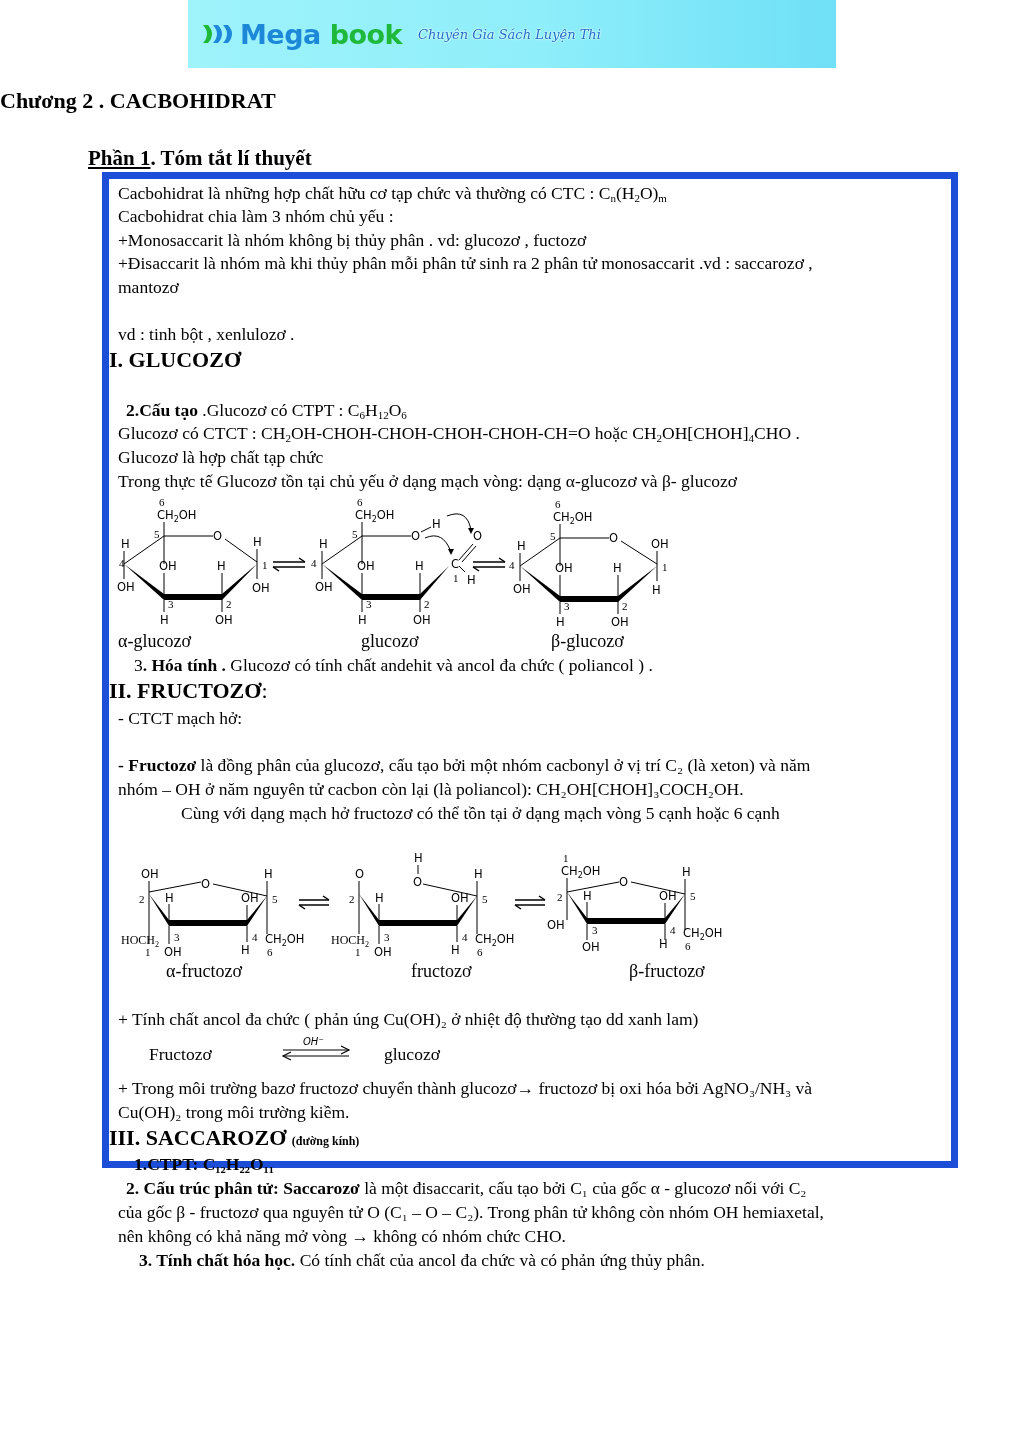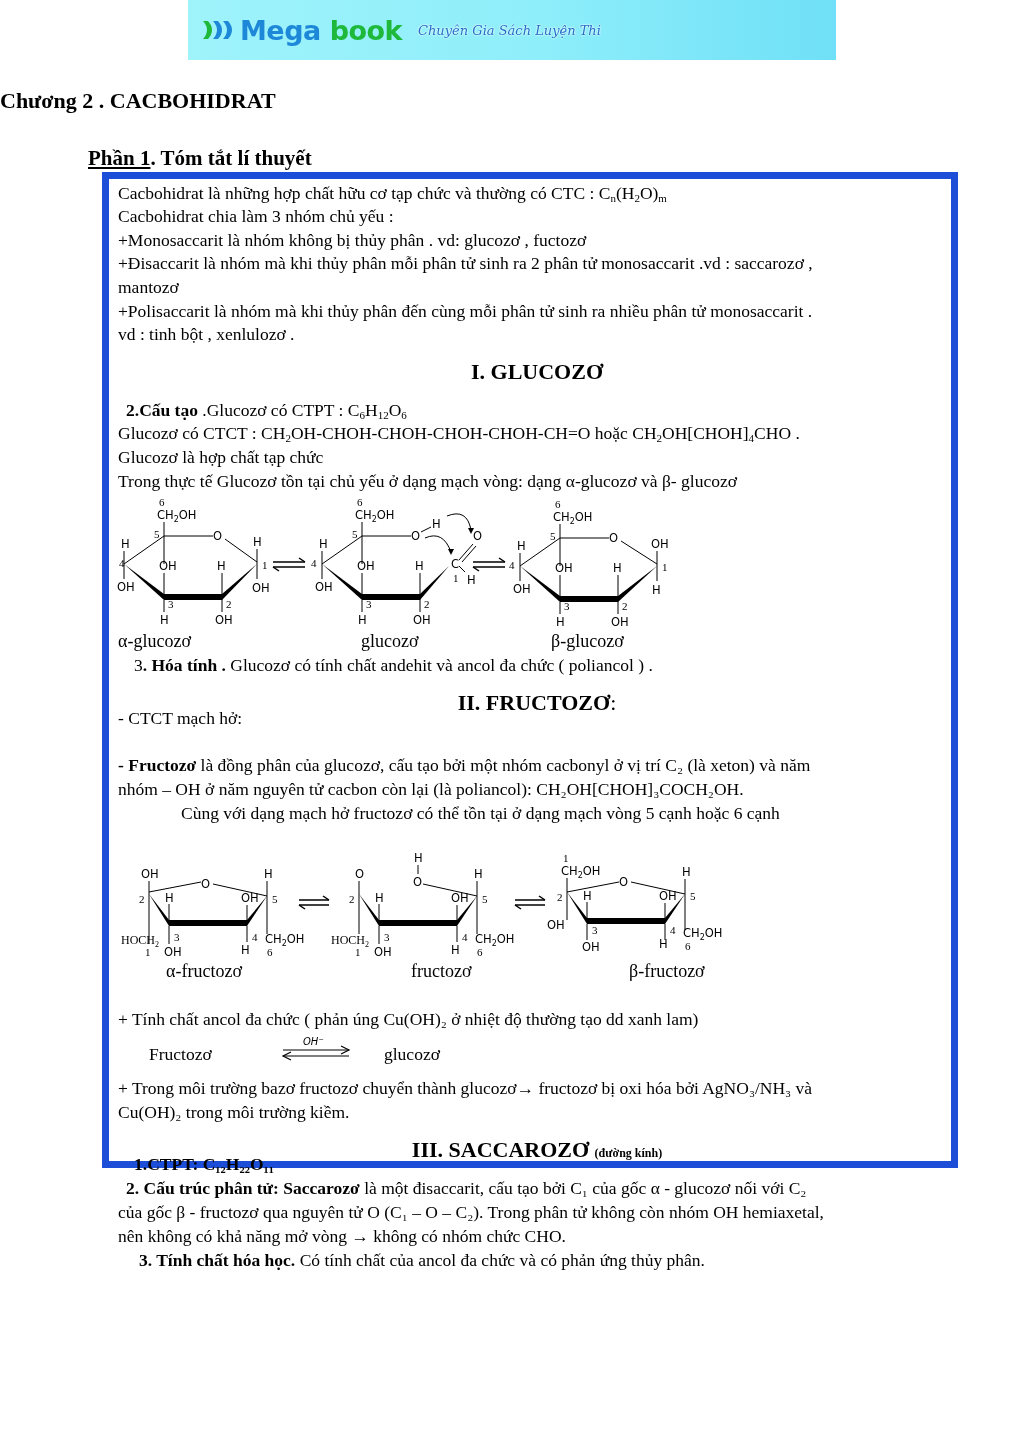"Mega book" .banner { height: 60px -> 68px }
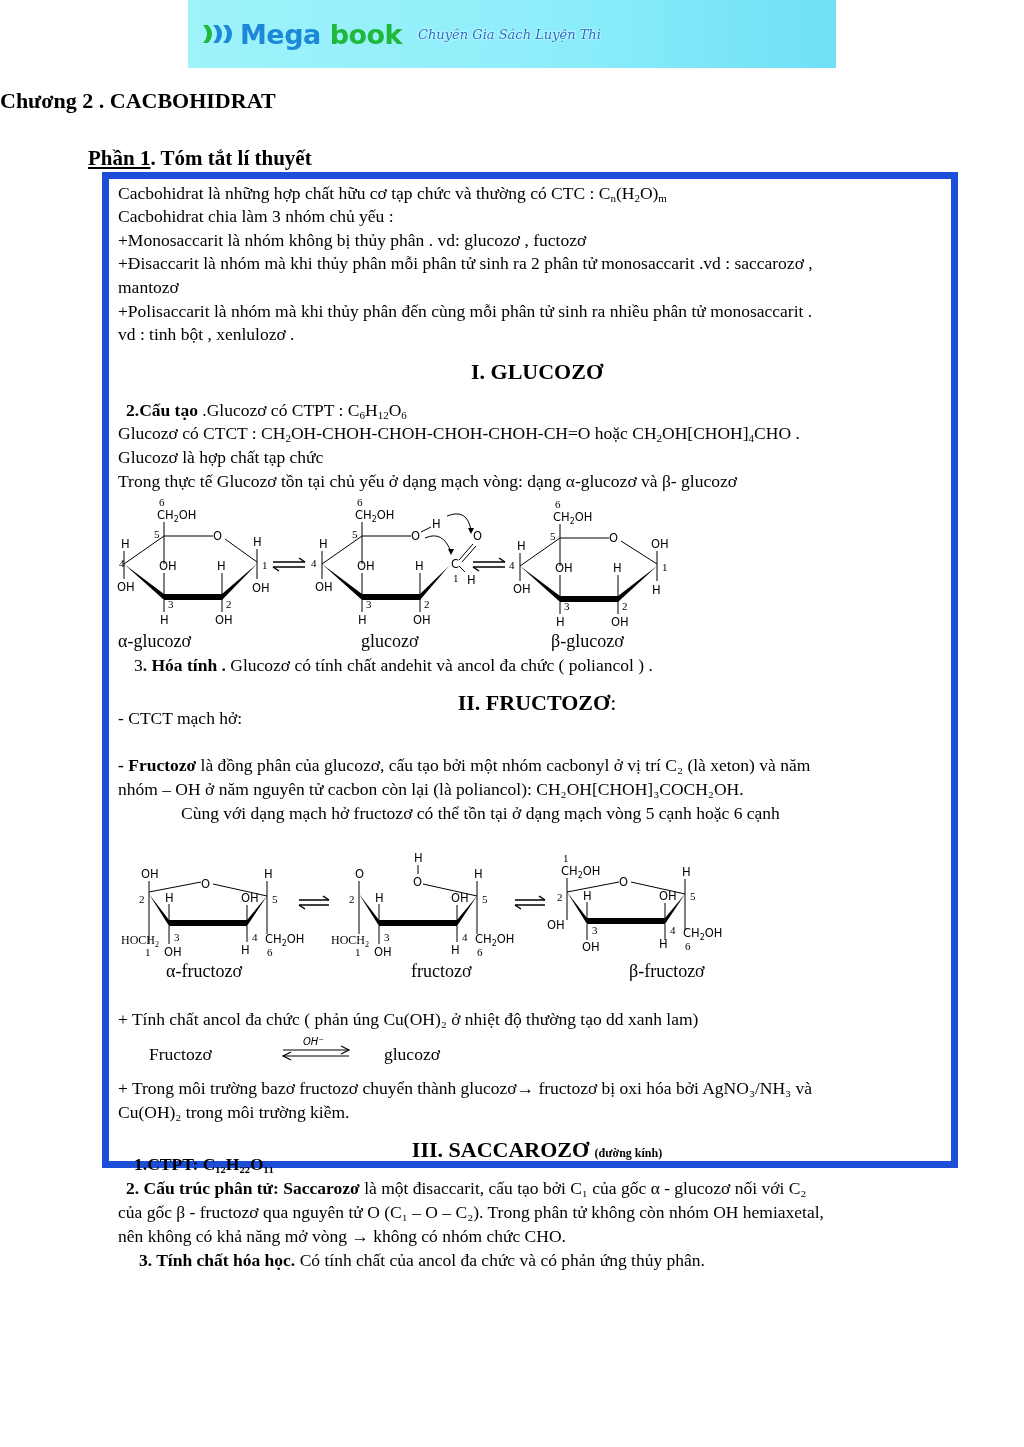"+Polisaccarit là nhóm mà khi" div.t { html: <div>+Polisaccarit là nhóm mà khi thủy phân đến cùng mỗi phân tử sinh ra nhiều phân tử monosaccarit .</div> -> none }
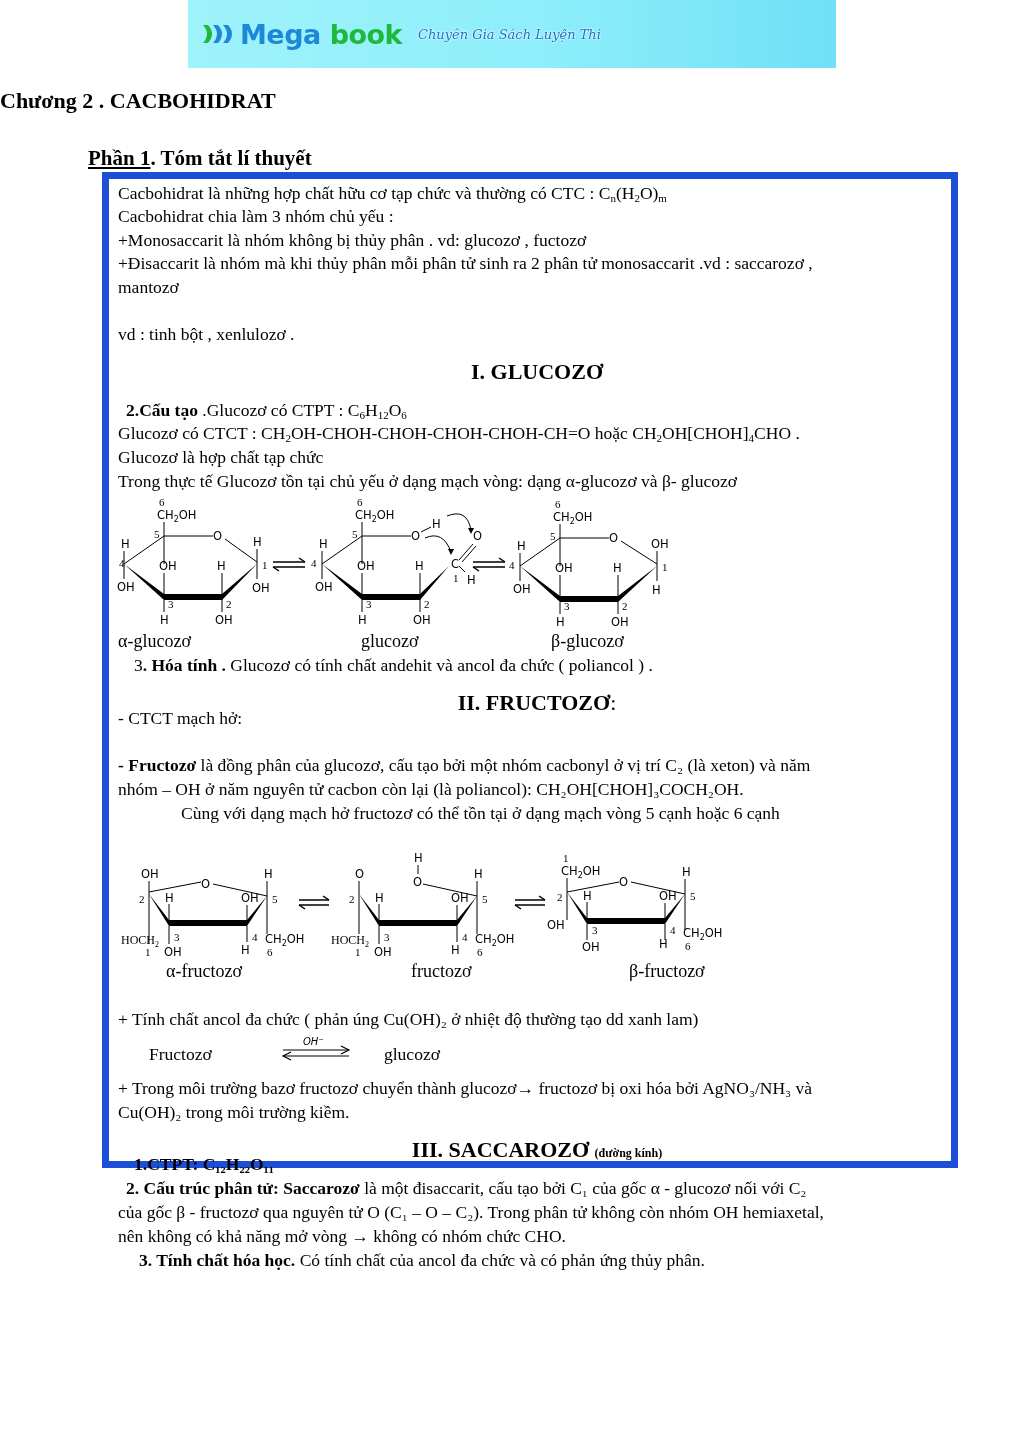"I. GLUCOZƠ" .h { margin-top: 12px -> none; text-align: center -> left }
